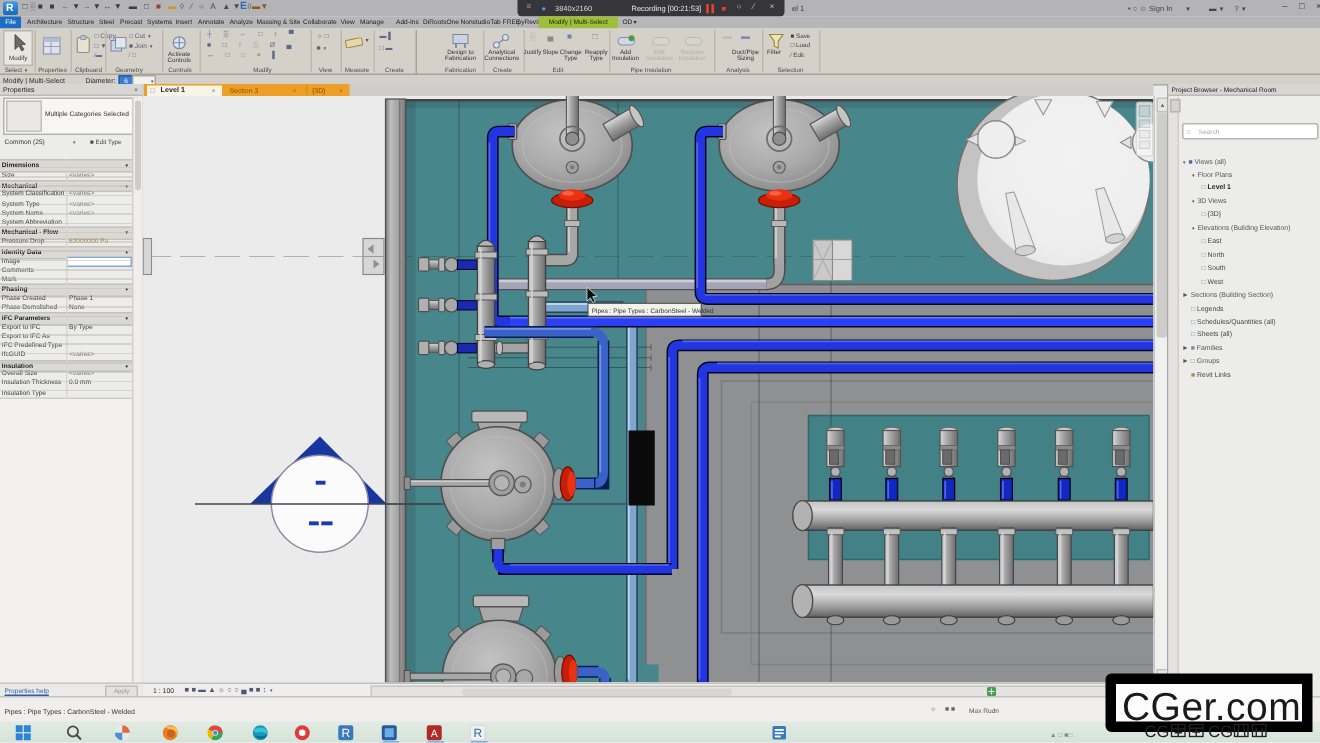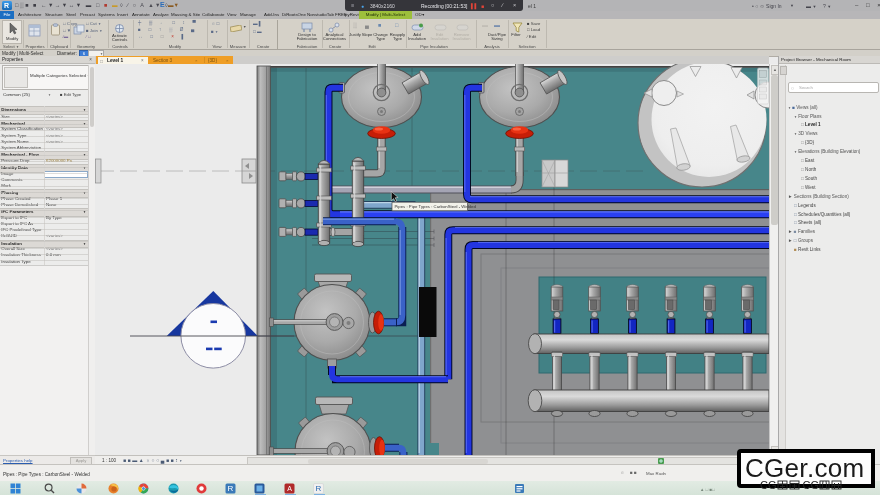"CGer.com" div.abs { border: 4px solid #000000 -> 7px solid #000000 }
